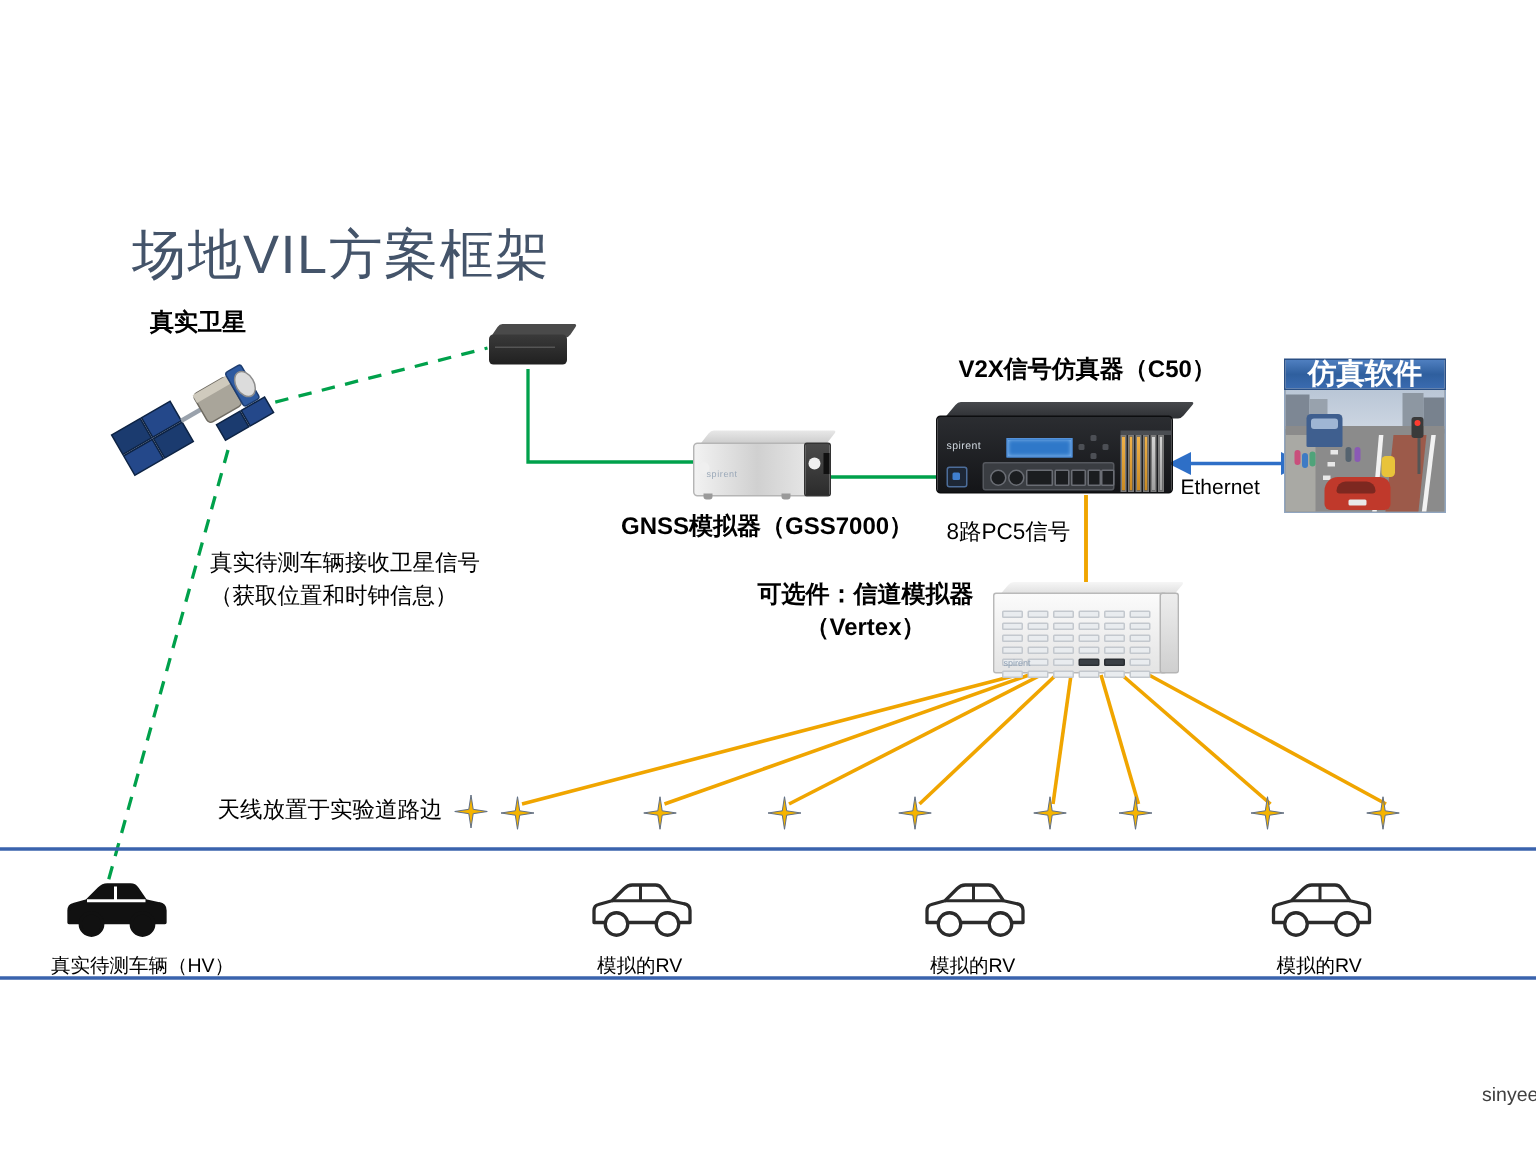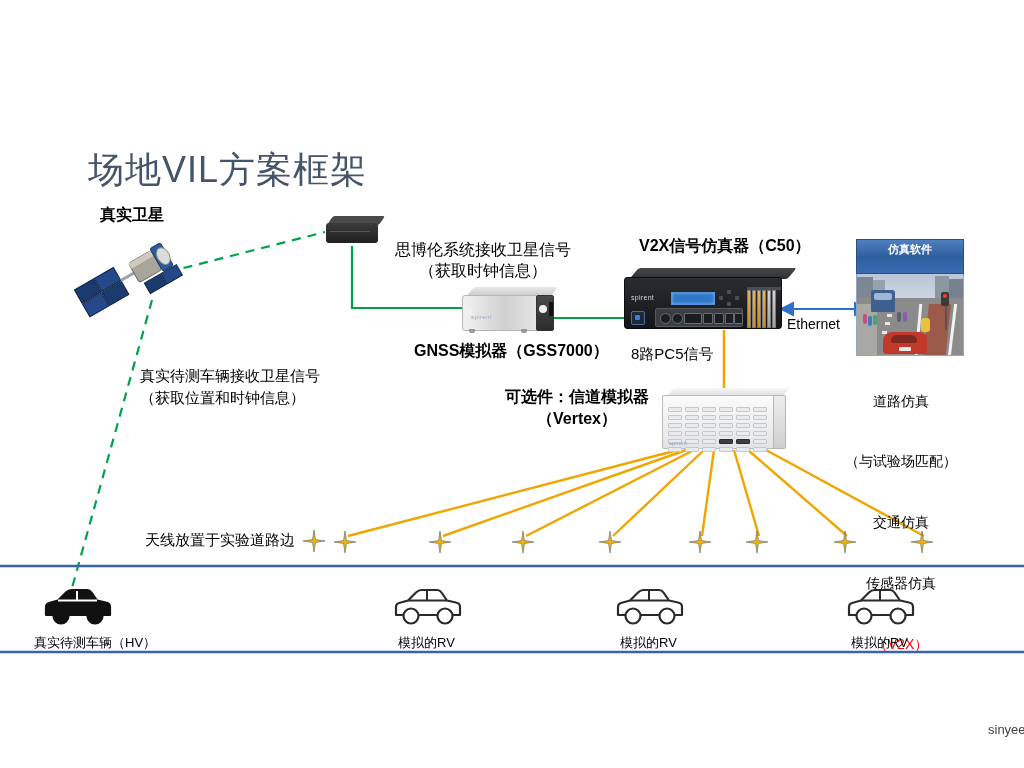"思博伦系统接收卫星信号" div.abs { html: <div>思博伦系统接收卫星信号 （获取时钟信息）</div> -> none }
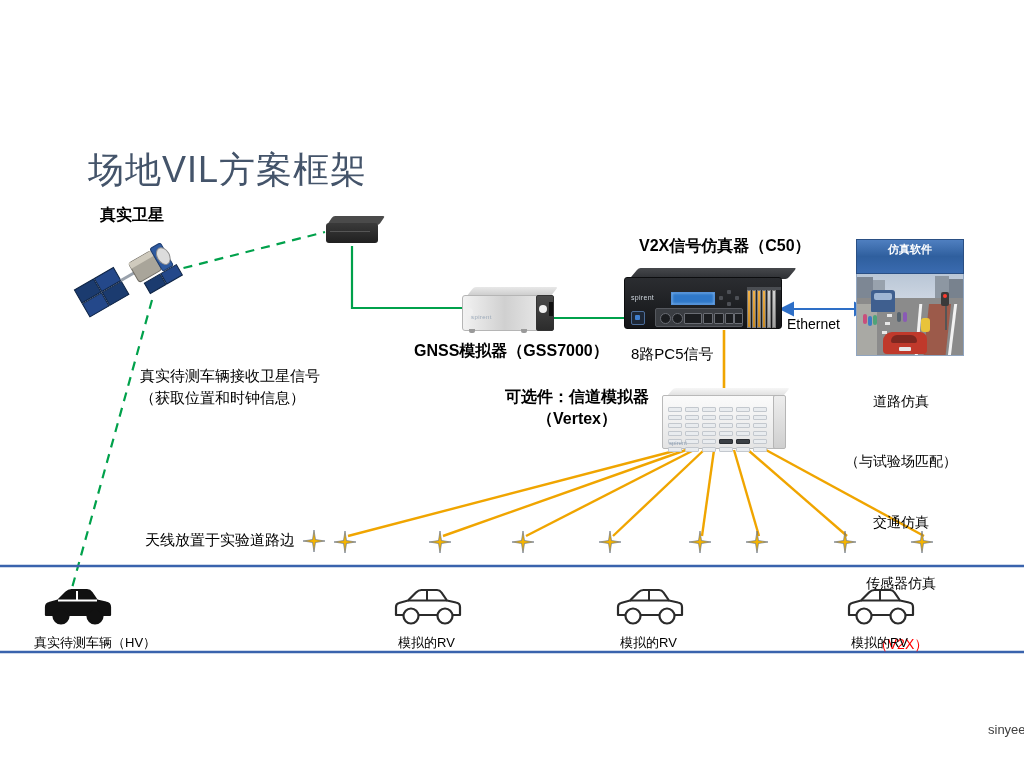"仿真软件" .simsw-title { font-size: 11px -> 19px; height: 35px -> 21px }
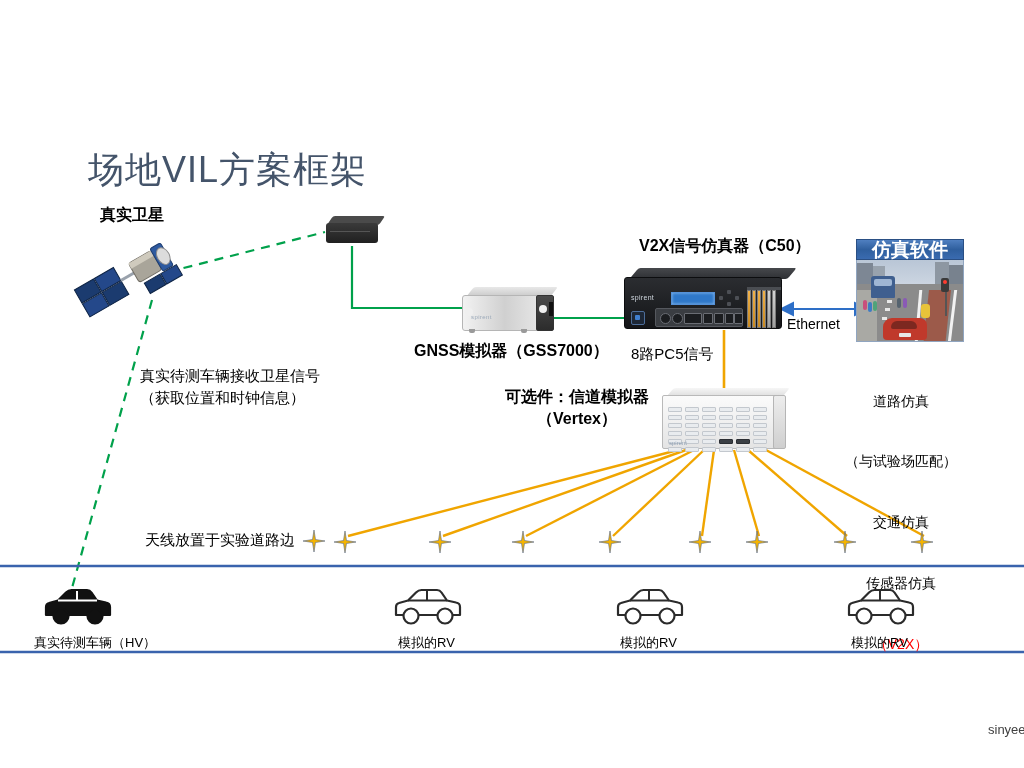"道路仿真" div.abs { html: <div> <div>道路仿真</div> <div>（与试验场匹配）</div> <div>交通仿真</div> <div>传感器仿真</div> <div>（V2X）</div> </div> -> none }
